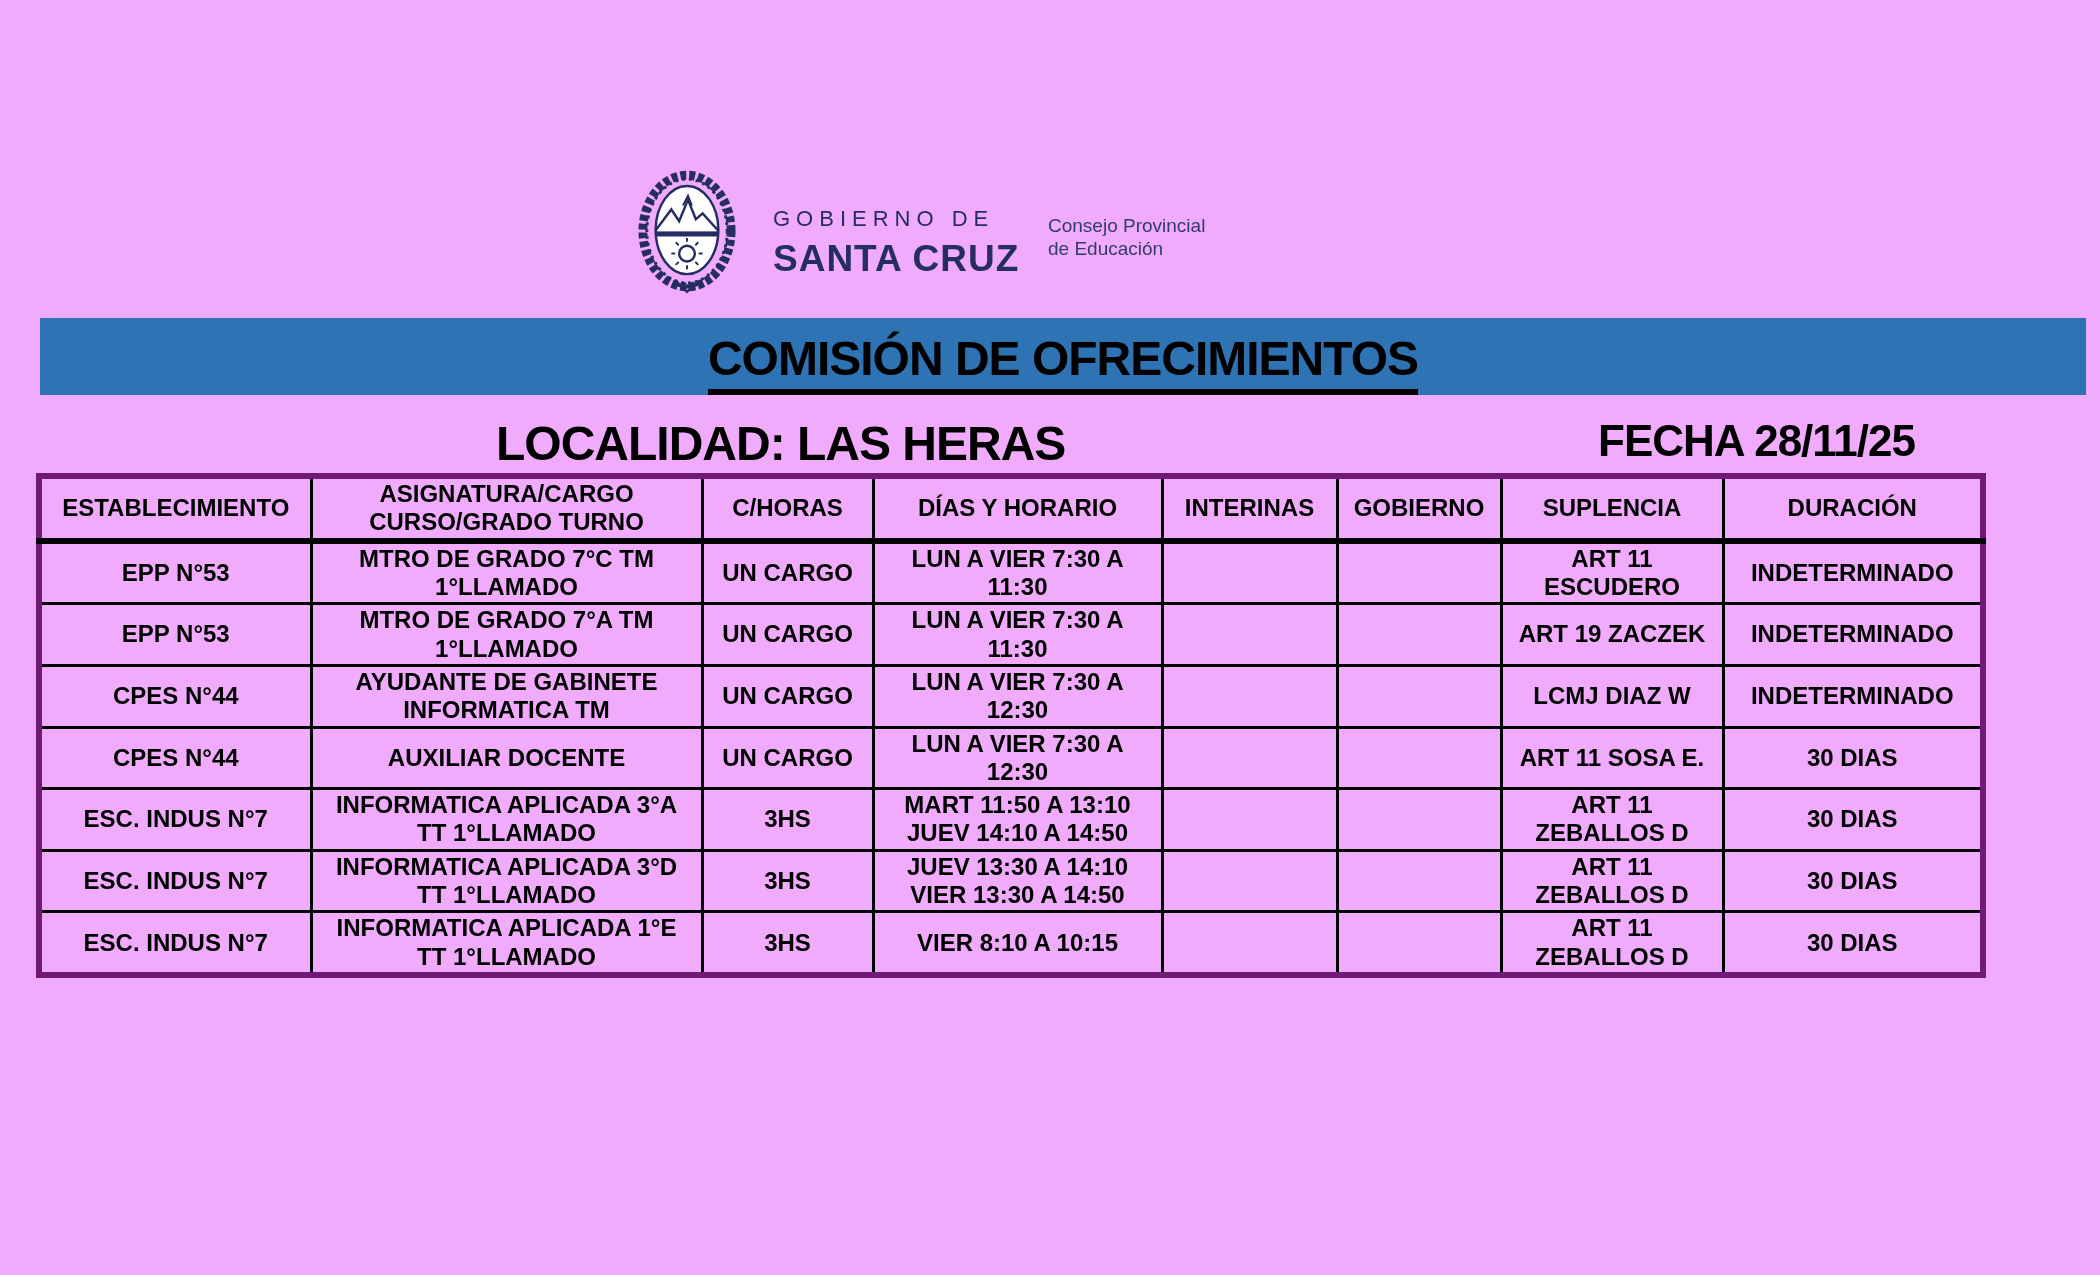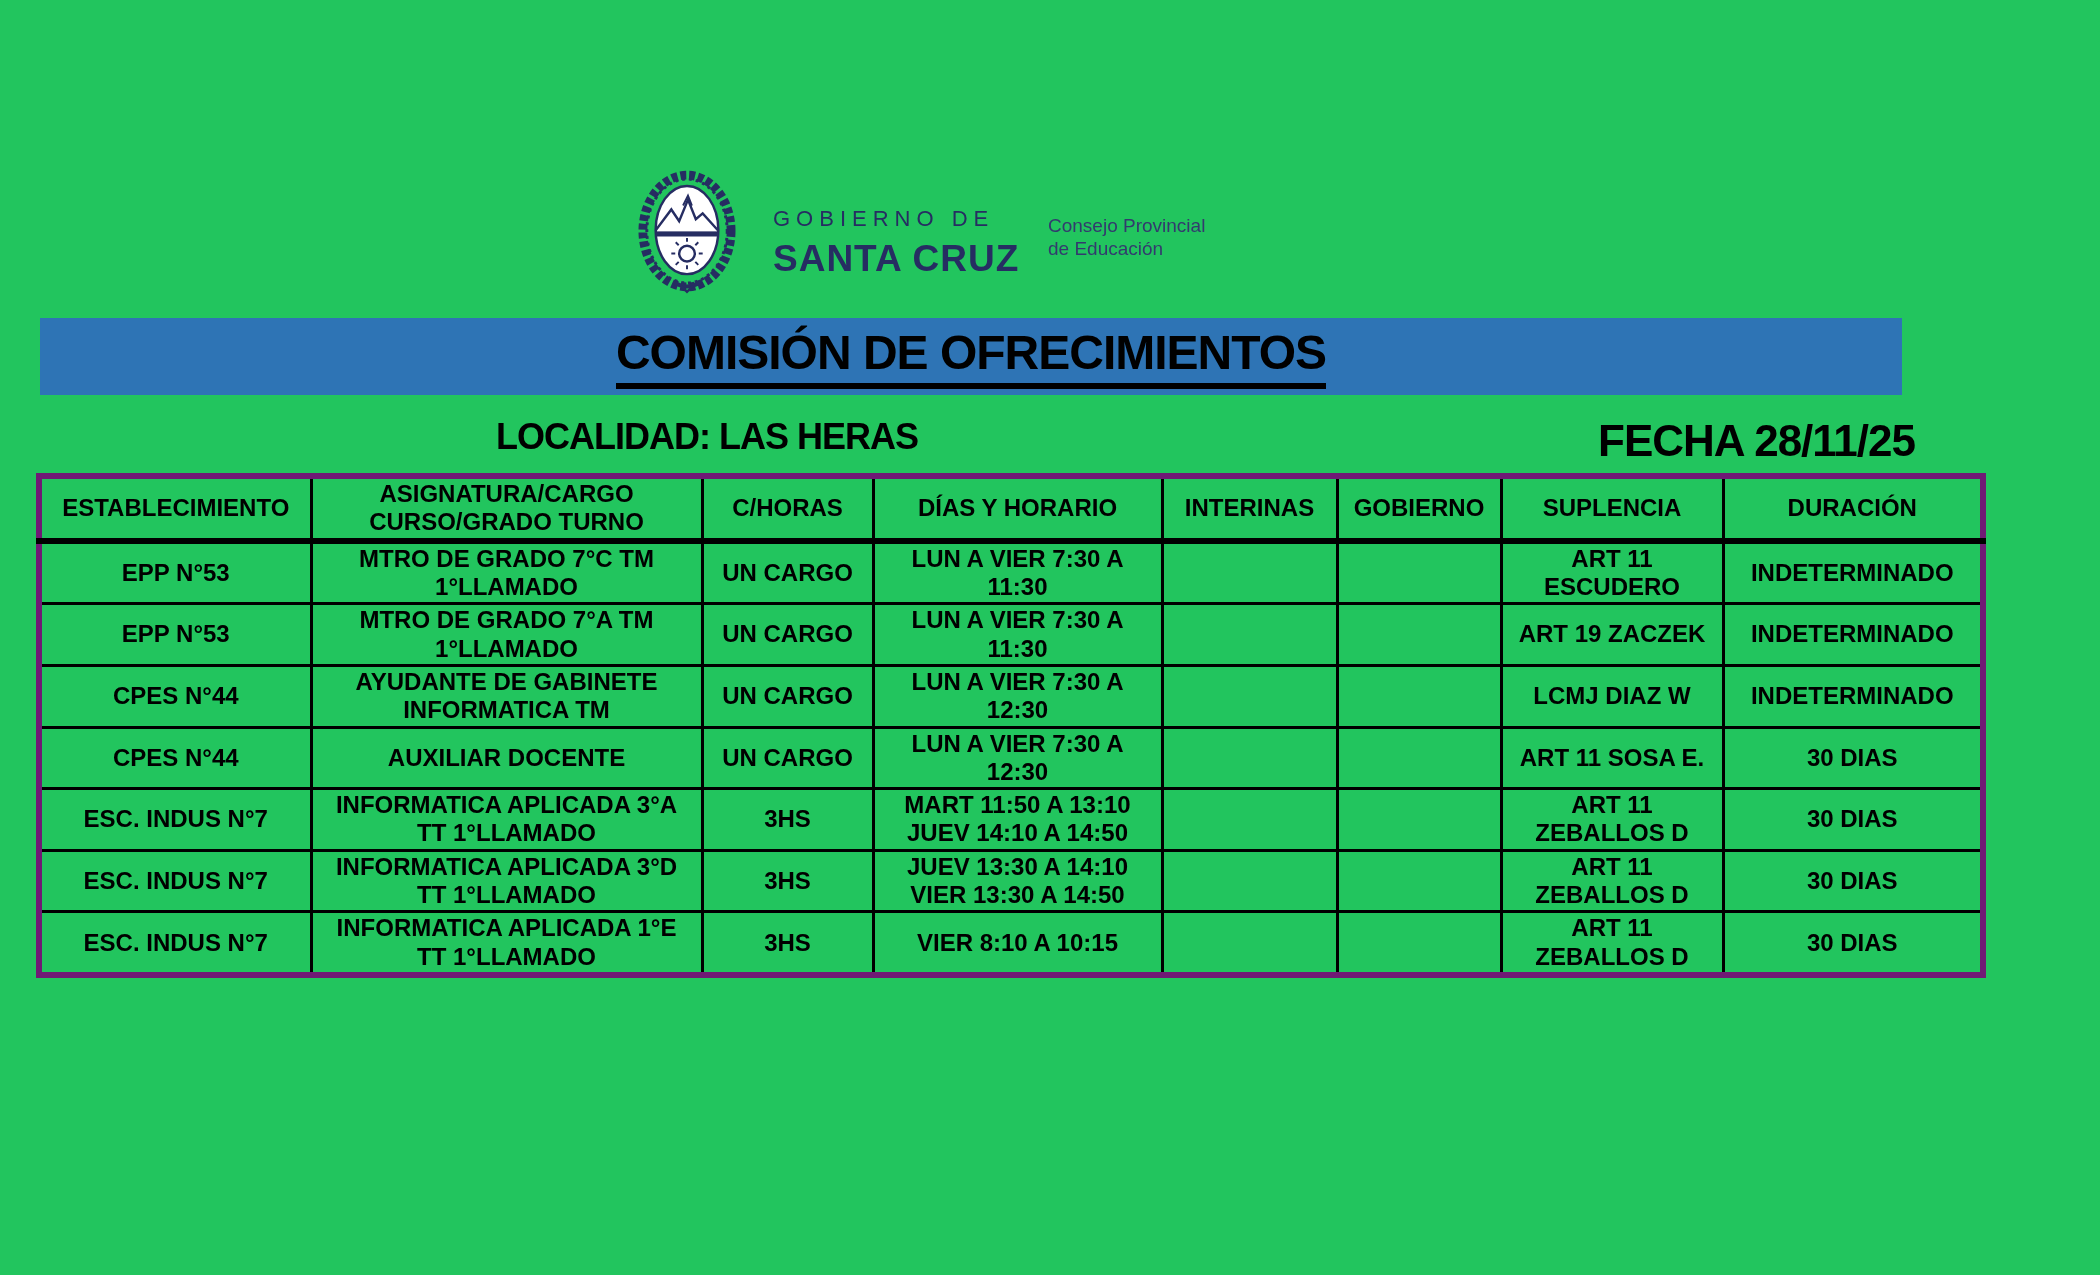"GOBIERNO DE" .page { background: #22c55e -> #f0abfc }
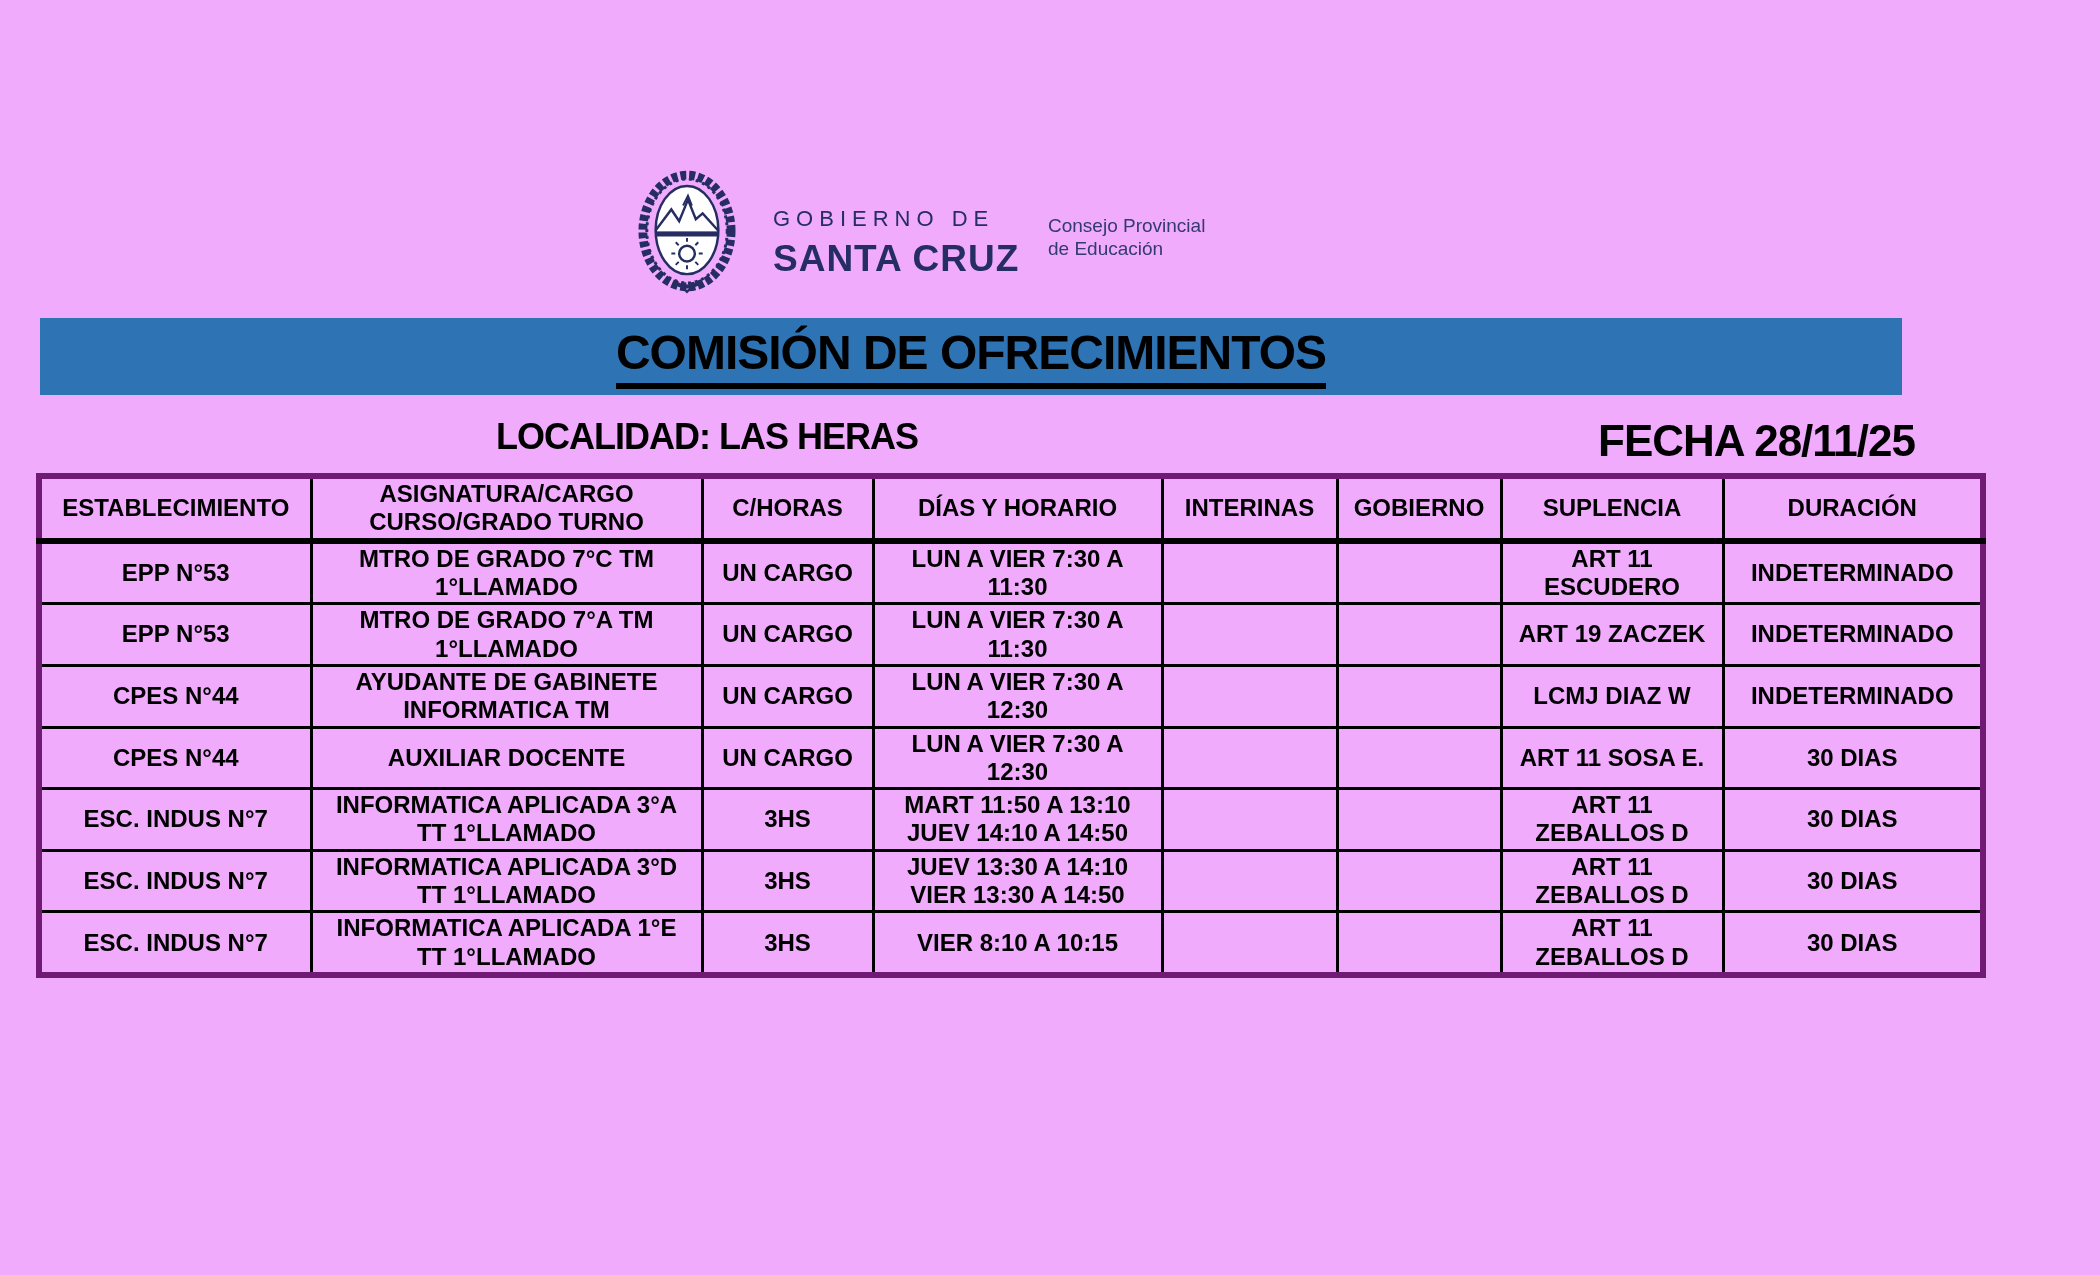"COMISIÓN DE OFRECIMIENTOS" .banner { align-items: center -> flex-end; width: 1862px -> 2046px }
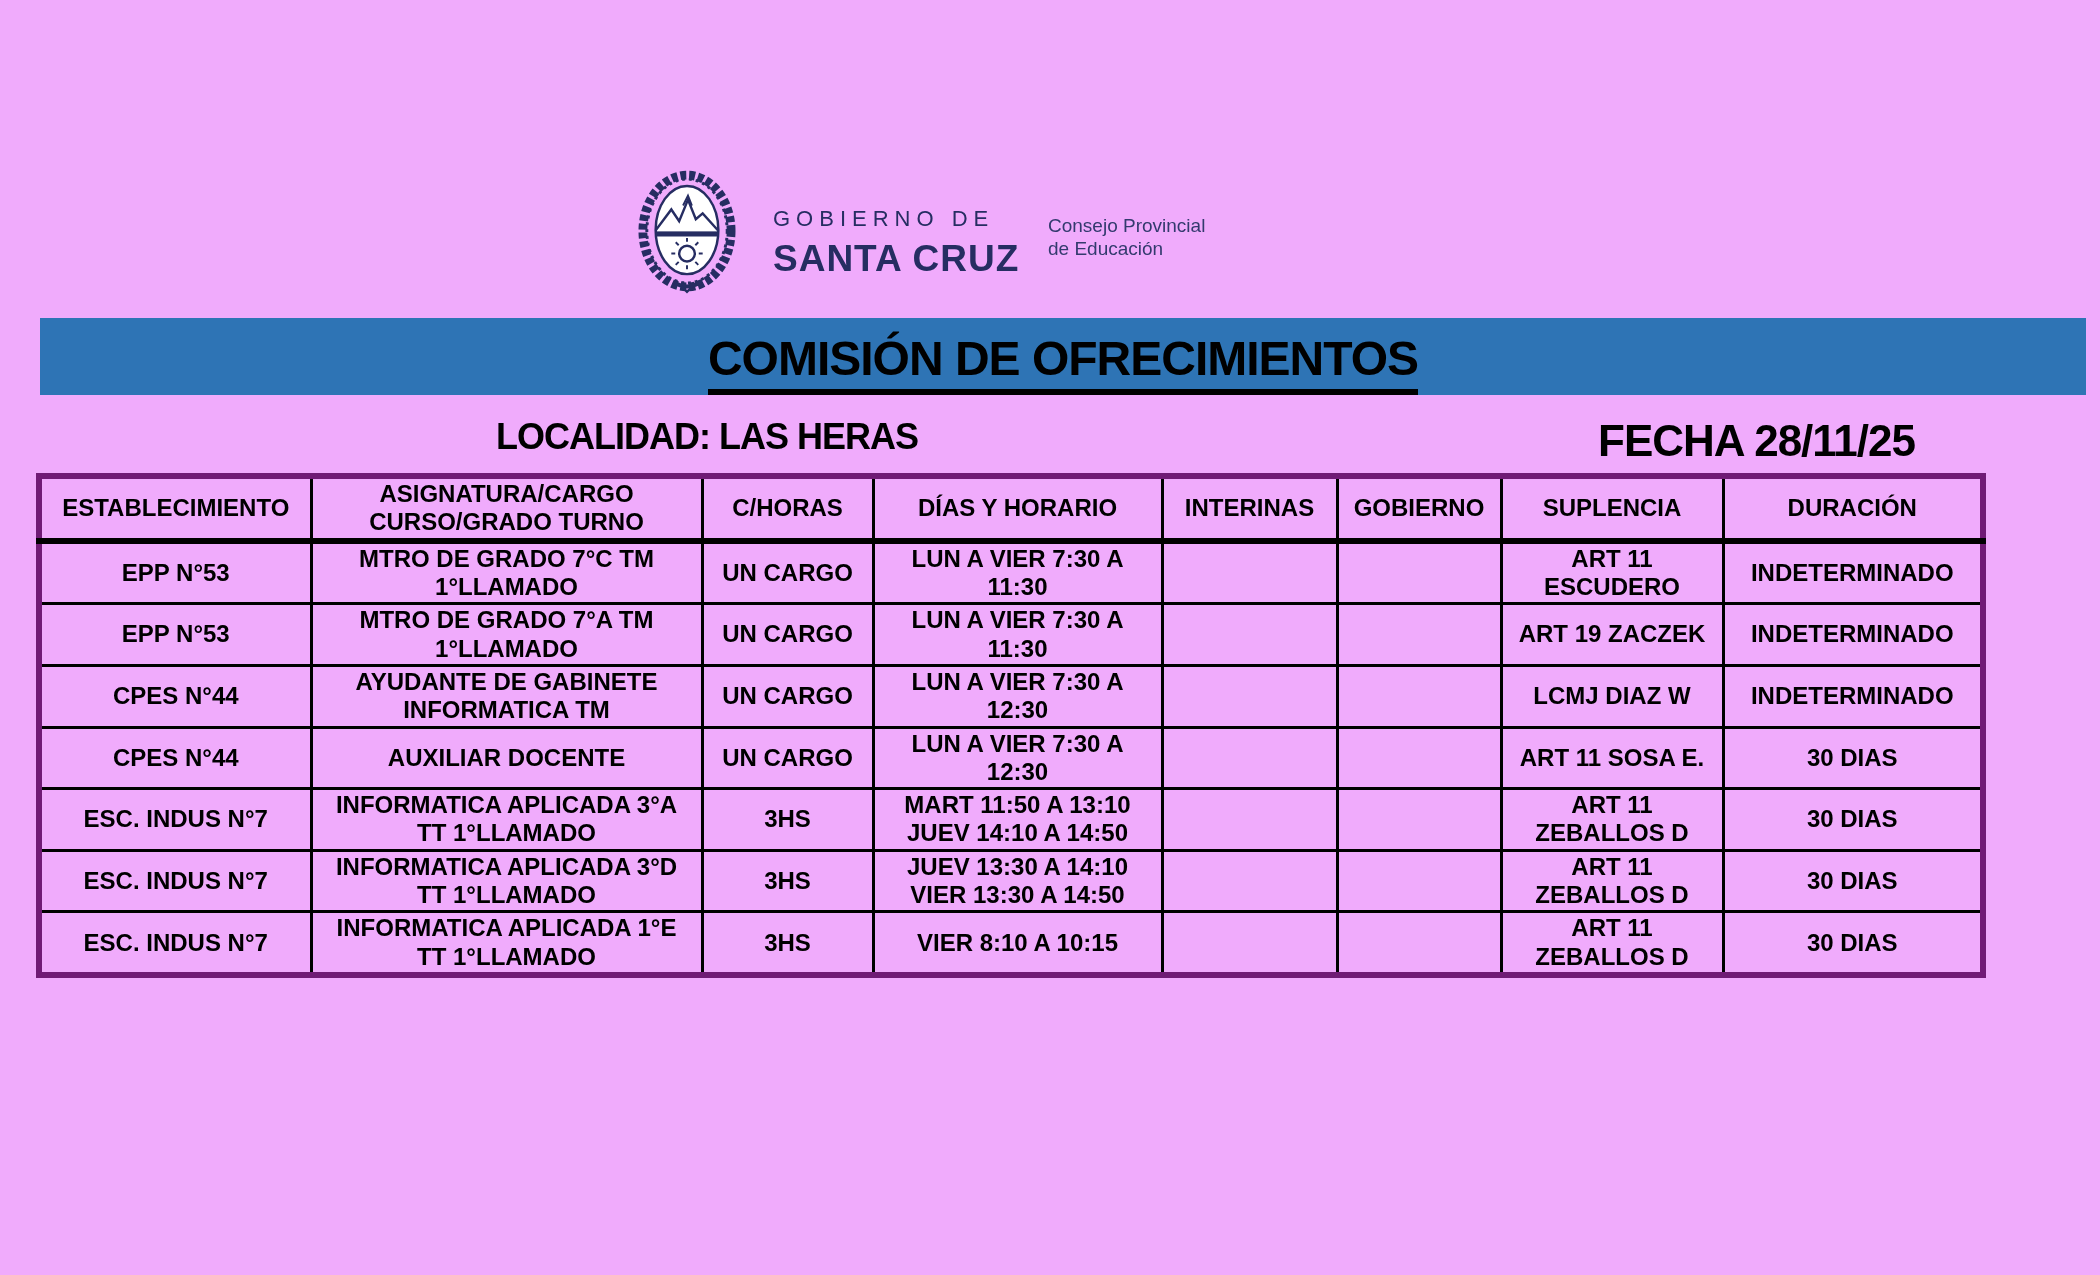"LOCALIDAD: LAS HERAS" .localidad { font-size: 36px -> 48px }
